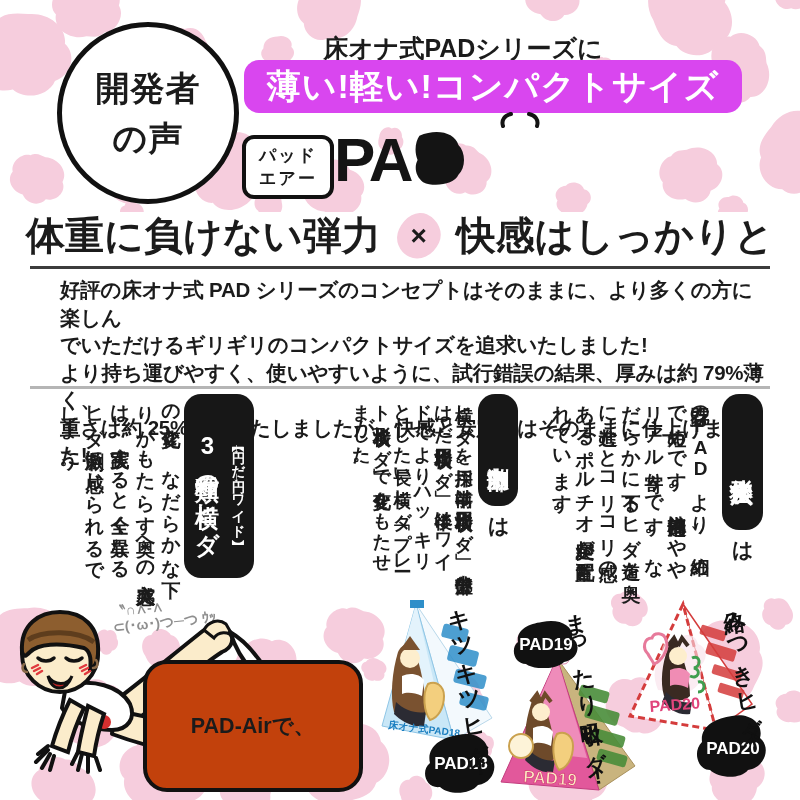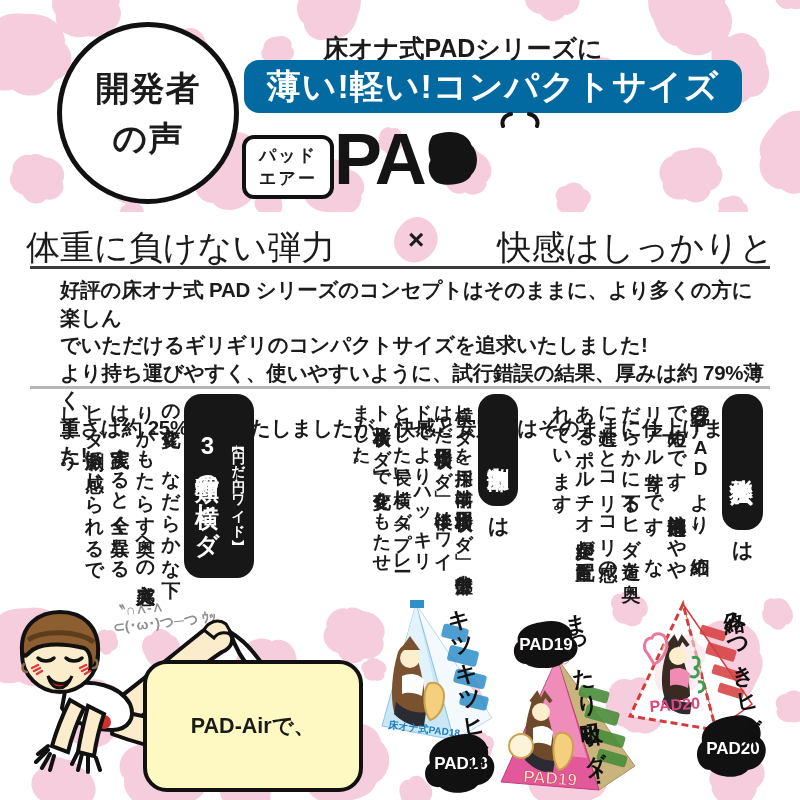"薄い!軽い!コンパクトサイズ" .banner { background: #0369a1 -> #d946ef }
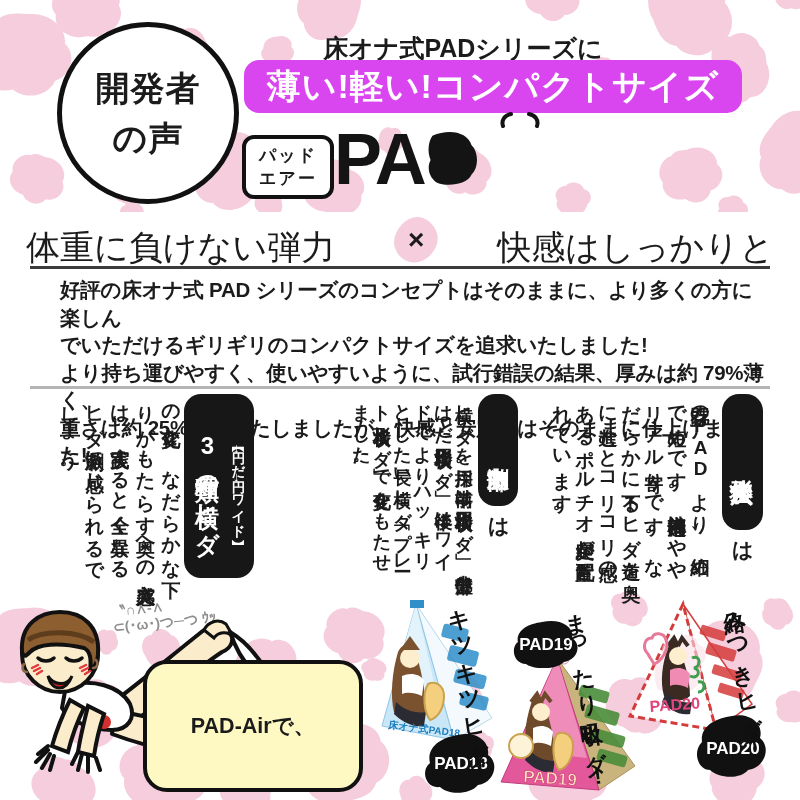"PA" .logo-row .lt { font-size: 72px -> 62px }
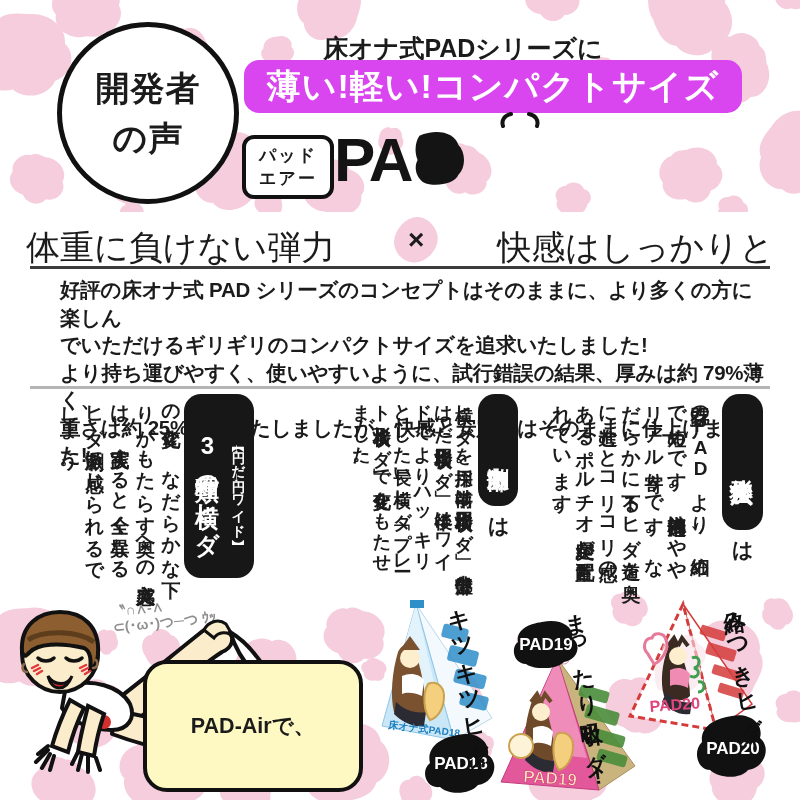"体重に負けない弾力" .tagline .big { font-size: 34px -> 39px; font-weight: 400 -> 700; margin-top: 16px -> none }
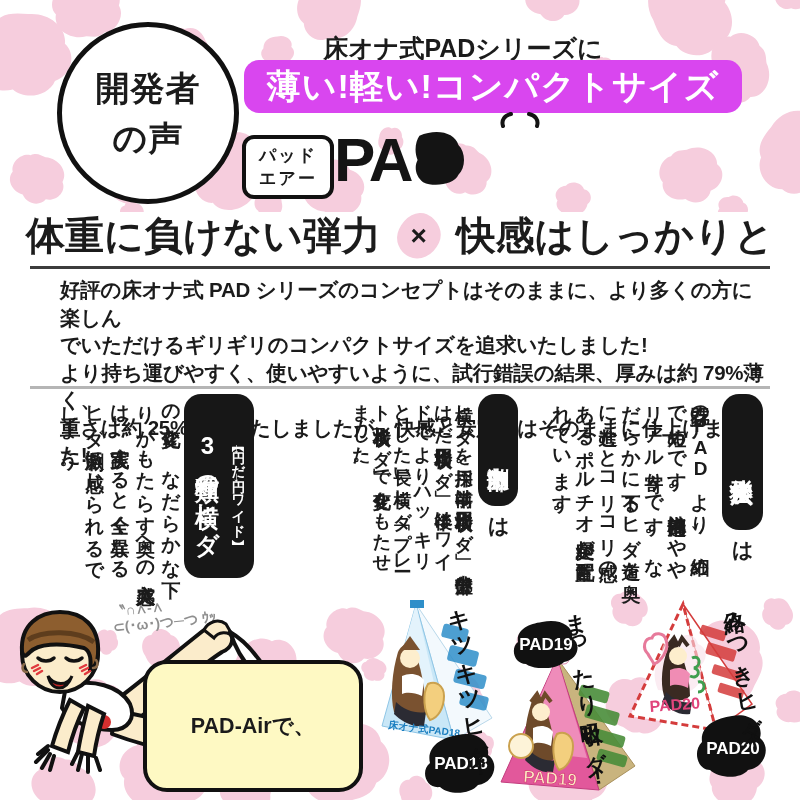"PAD-Airで、" .bubble { background: #fef9c3 -> #c2410c }
